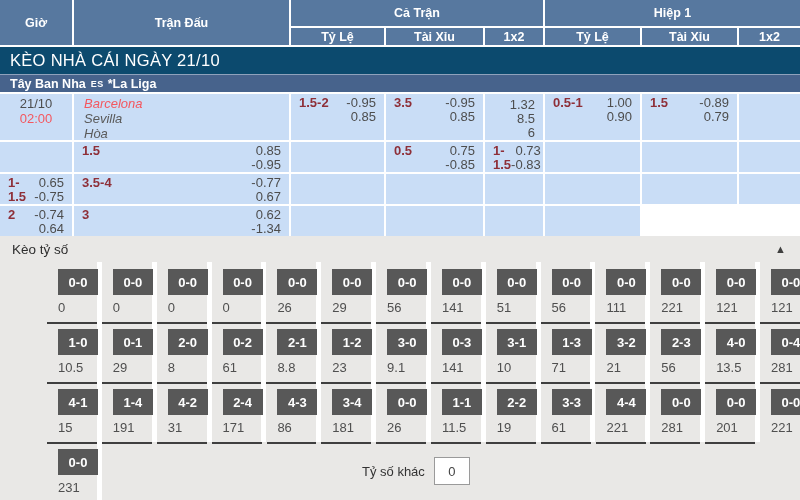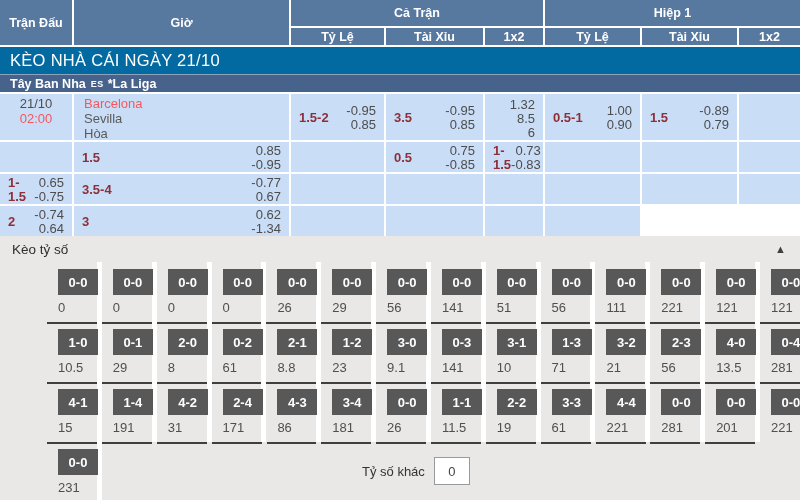"Trận Đấu" div.hdr-cell { order: before "Giờ" -> after "Giờ" }
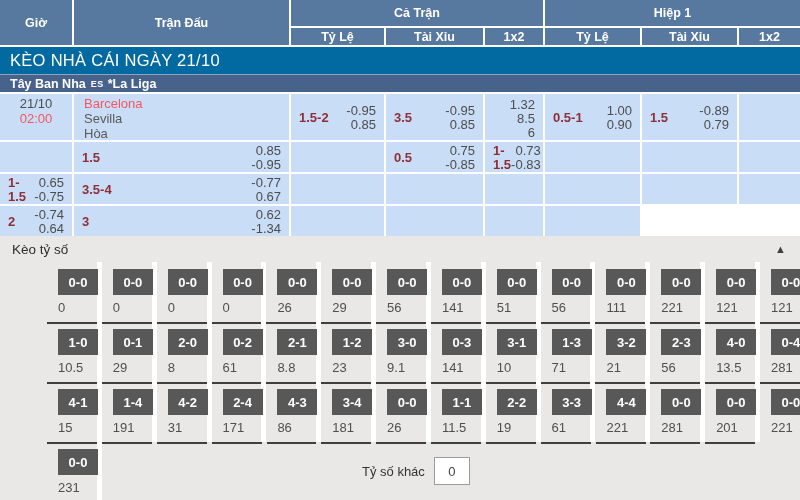"KÈO NHÀ CÁI NGÀY 21/10" .title-bar { background: #0369a1 -> #0c4a6e }
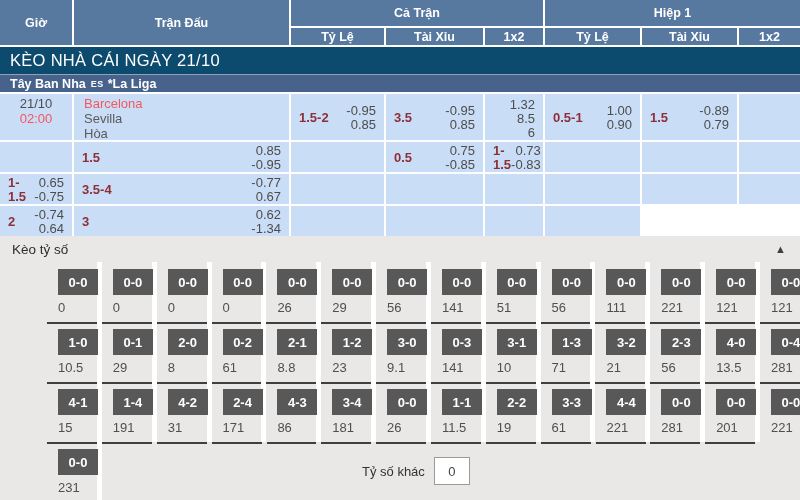"Barcelona" .match-cell { font-style: none -> italic }
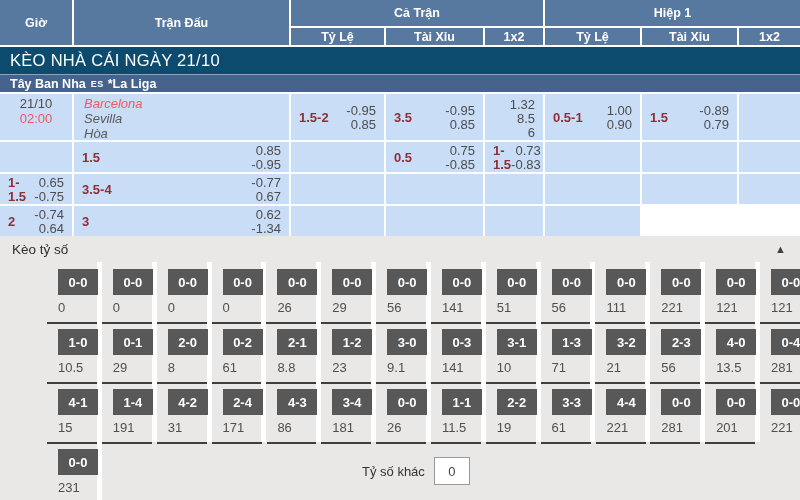"1.5-2" .odds-cell { align-items: center -> none }
